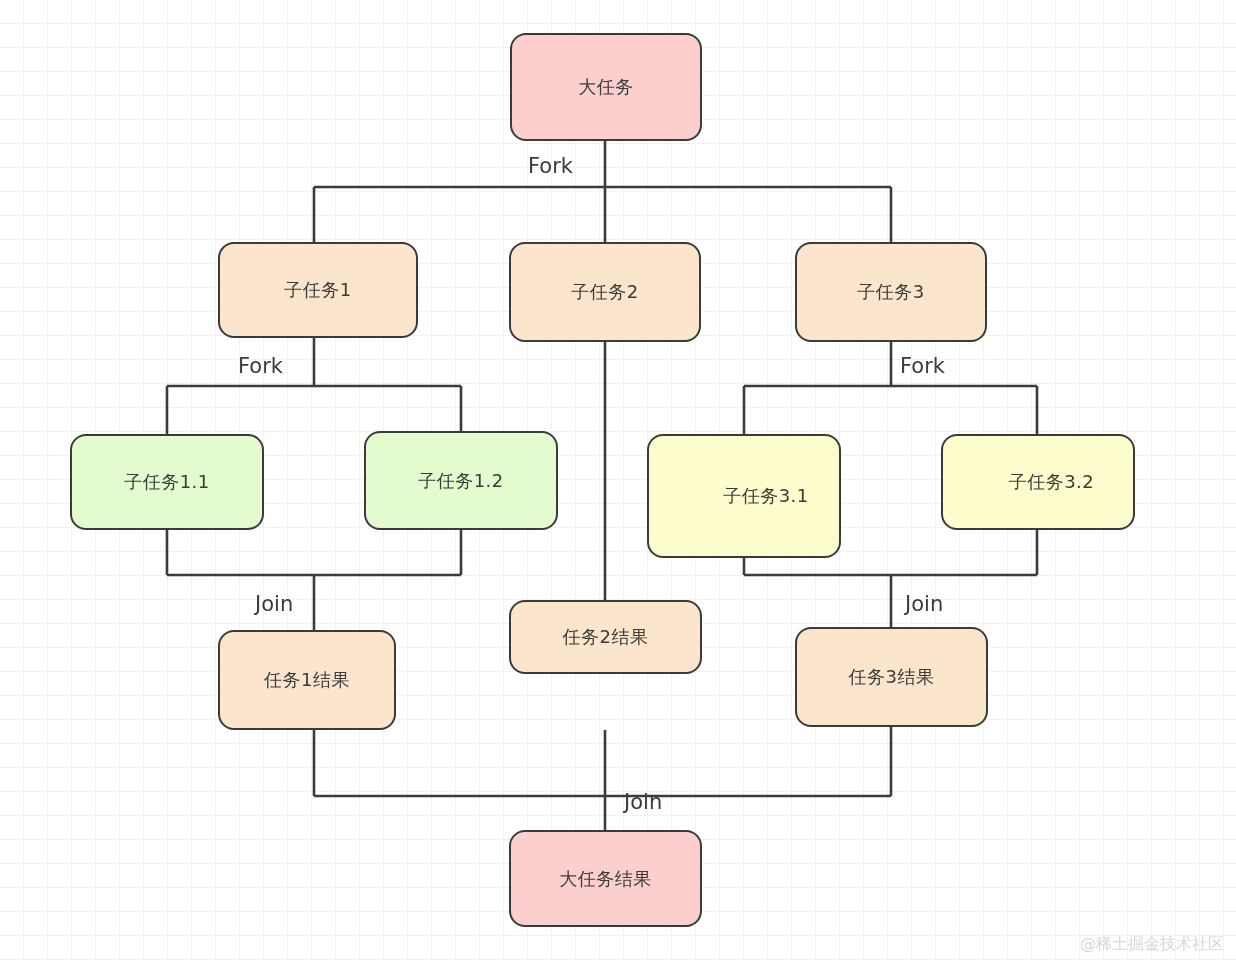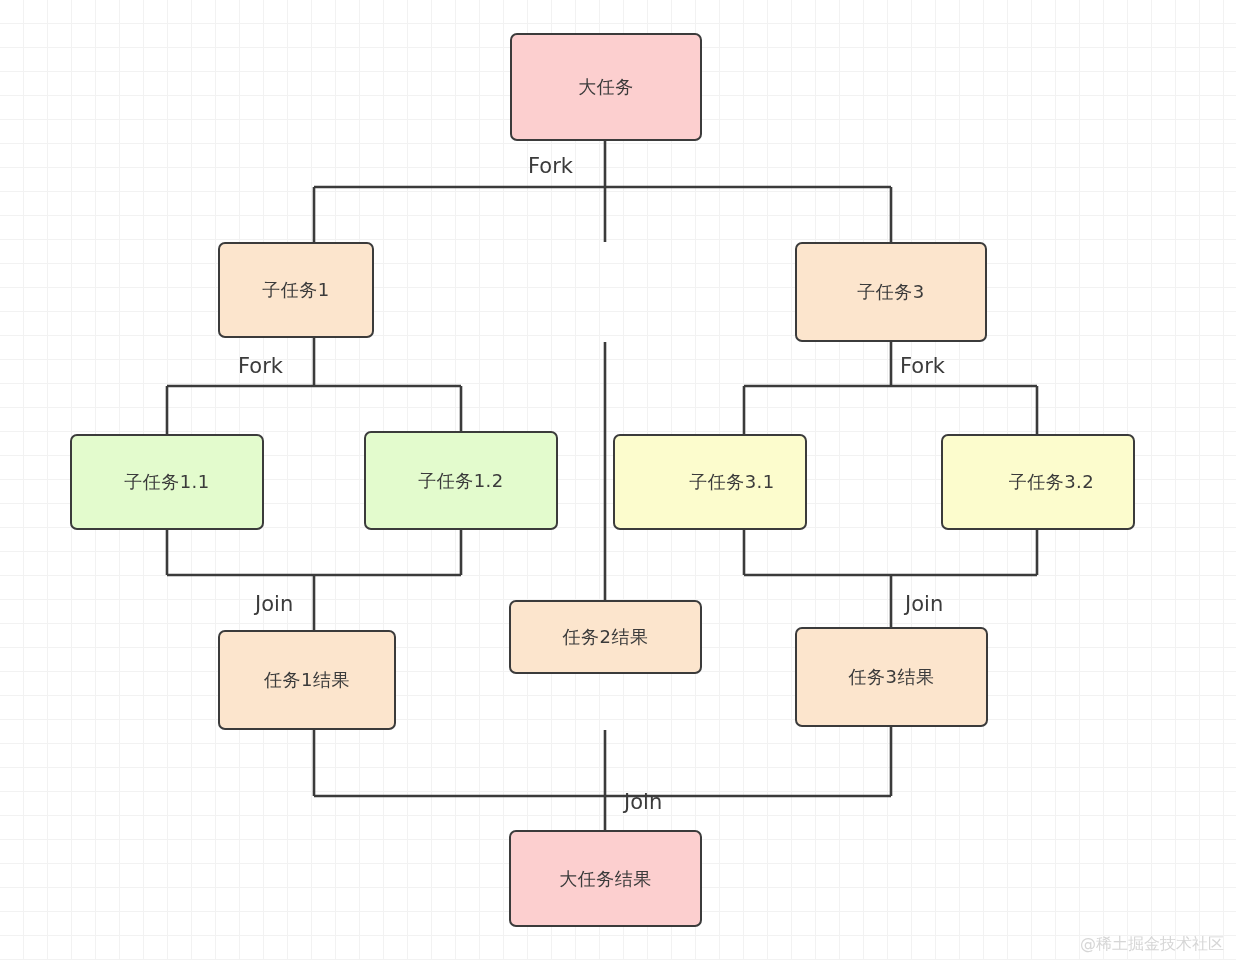"大任务" .node { border-radius: 7px -> 16px }
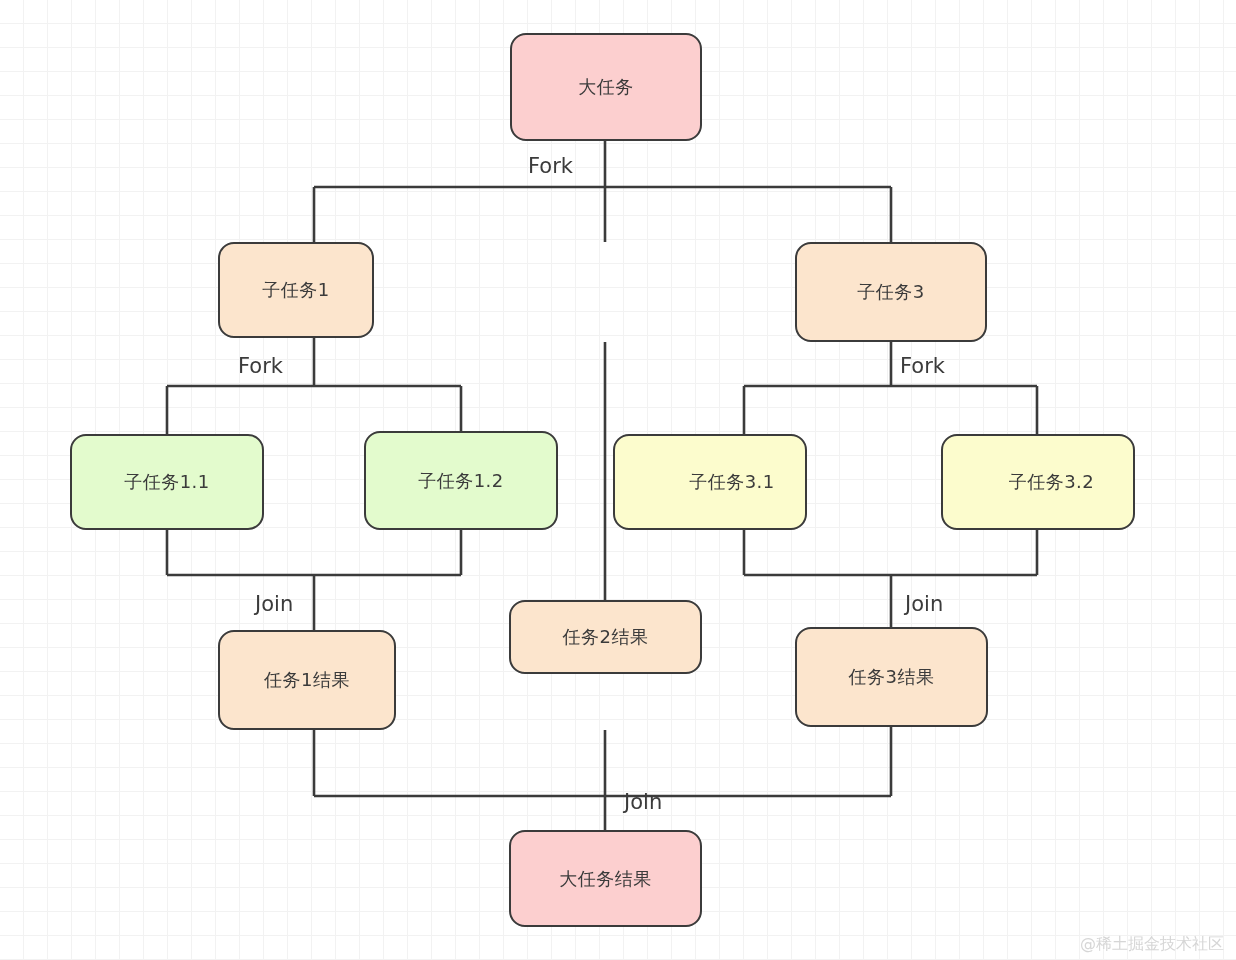"子任务1" div.node { width: 156px -> 200px }
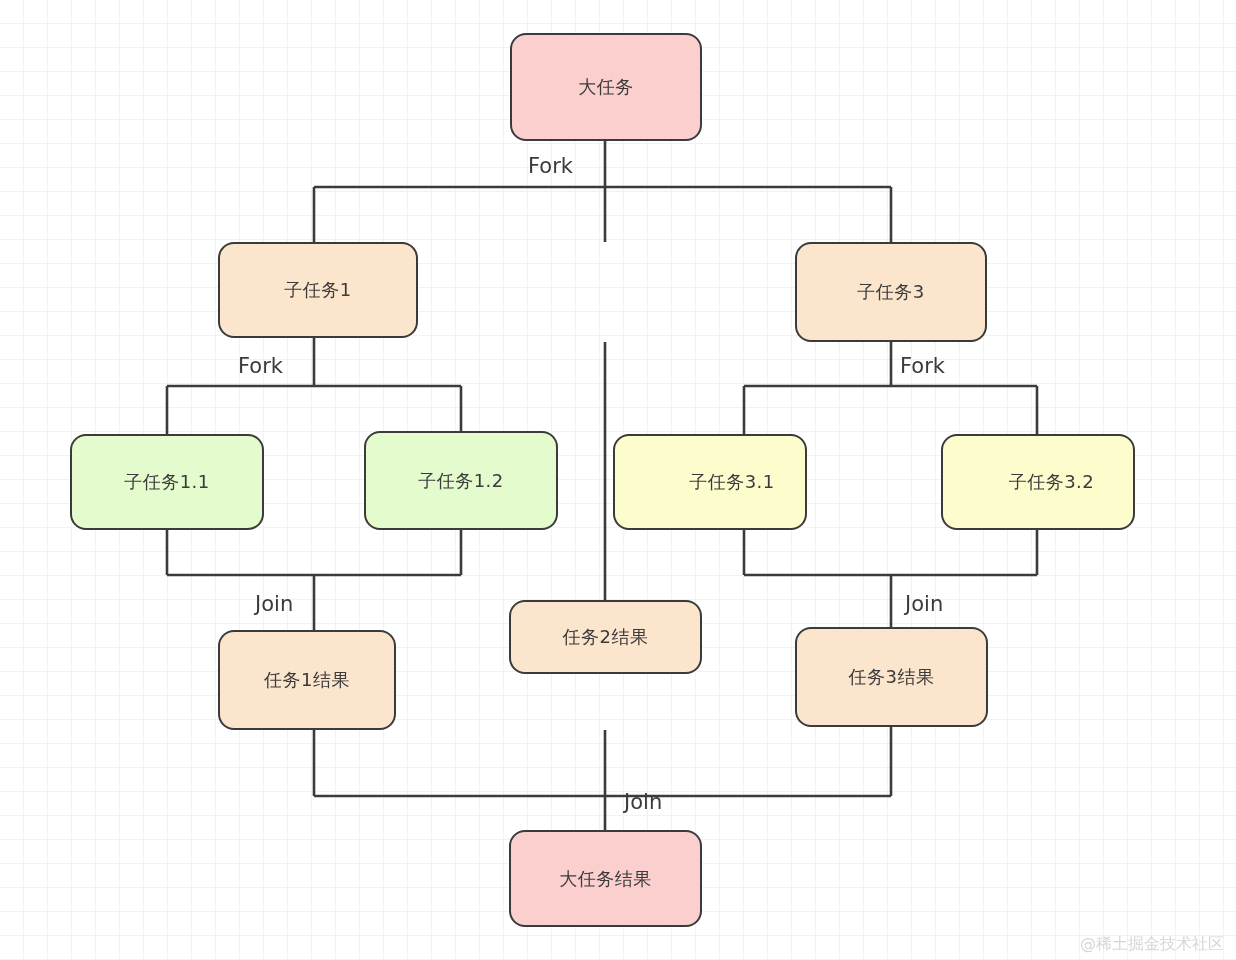"子任务2" div.node { html: none -> <div> <span>子任务2</span> </div> }
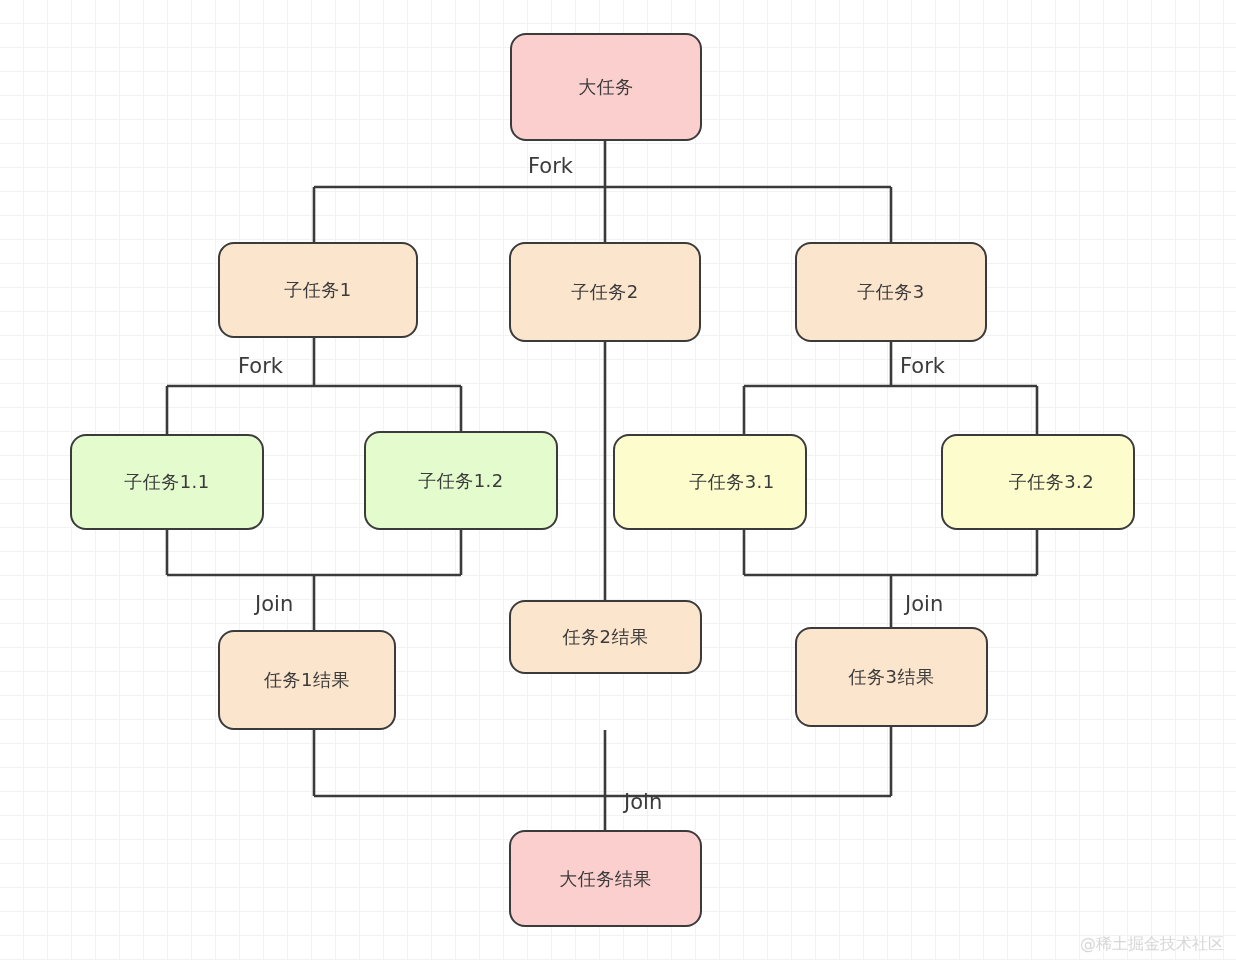"子任务3.1" div.node { height: 96px -> 124px; left: 613px -> 647px }
